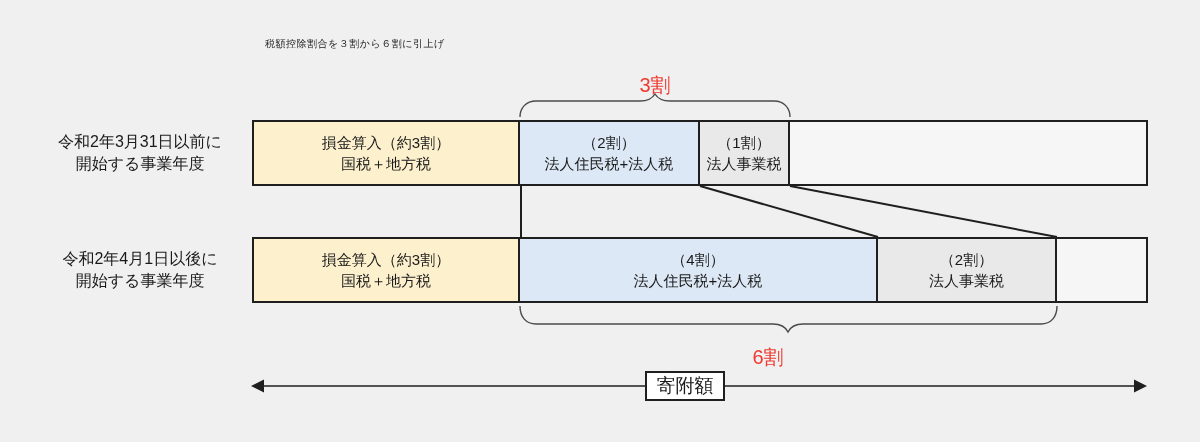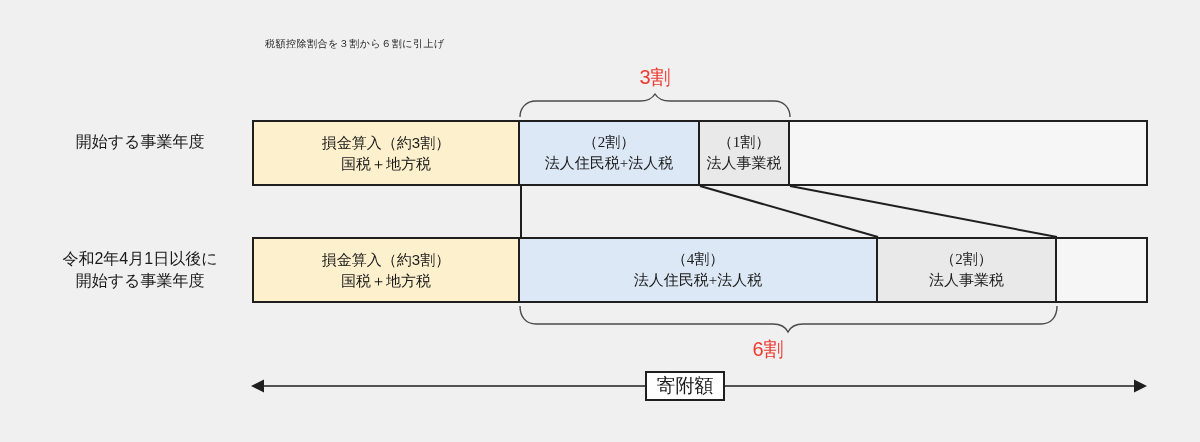"3割" .pct-label { margin-top: none -> 8px }
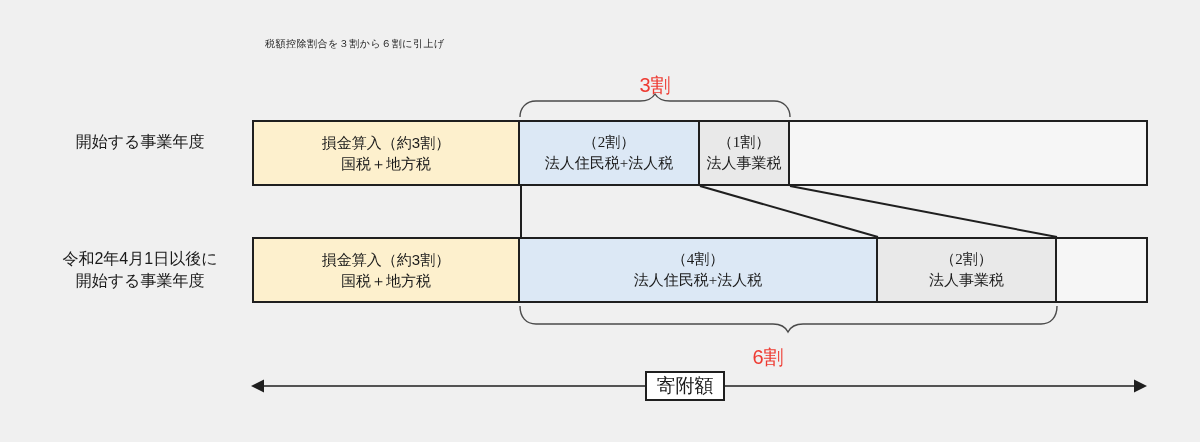"令和2年3月31日以前に" div { html: none -> <div>令和2年3月31日以前に</div> }
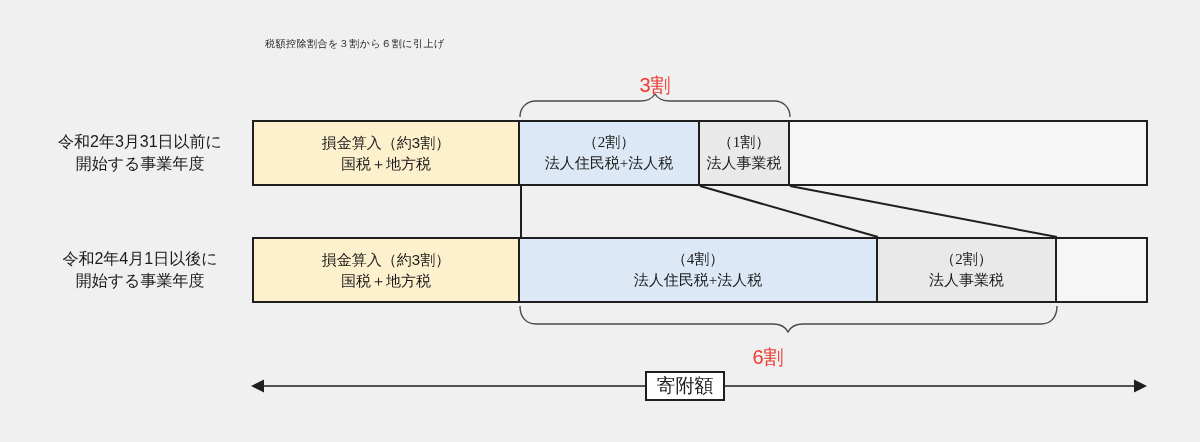"（2割）" .seg + .seg { font-family: Liberation Serif, serif -> none }
